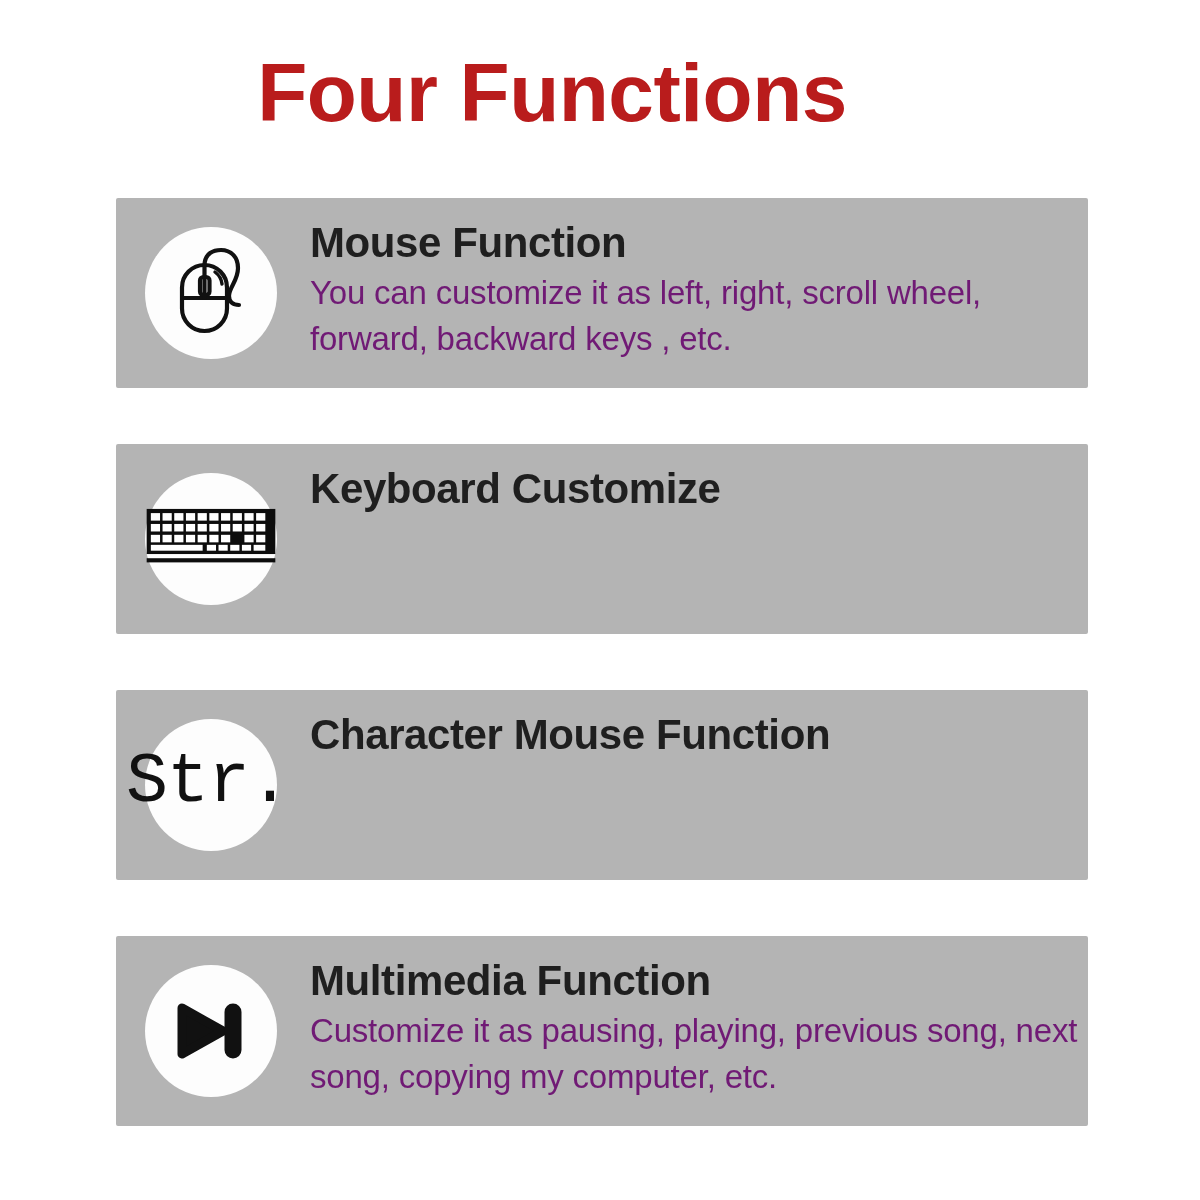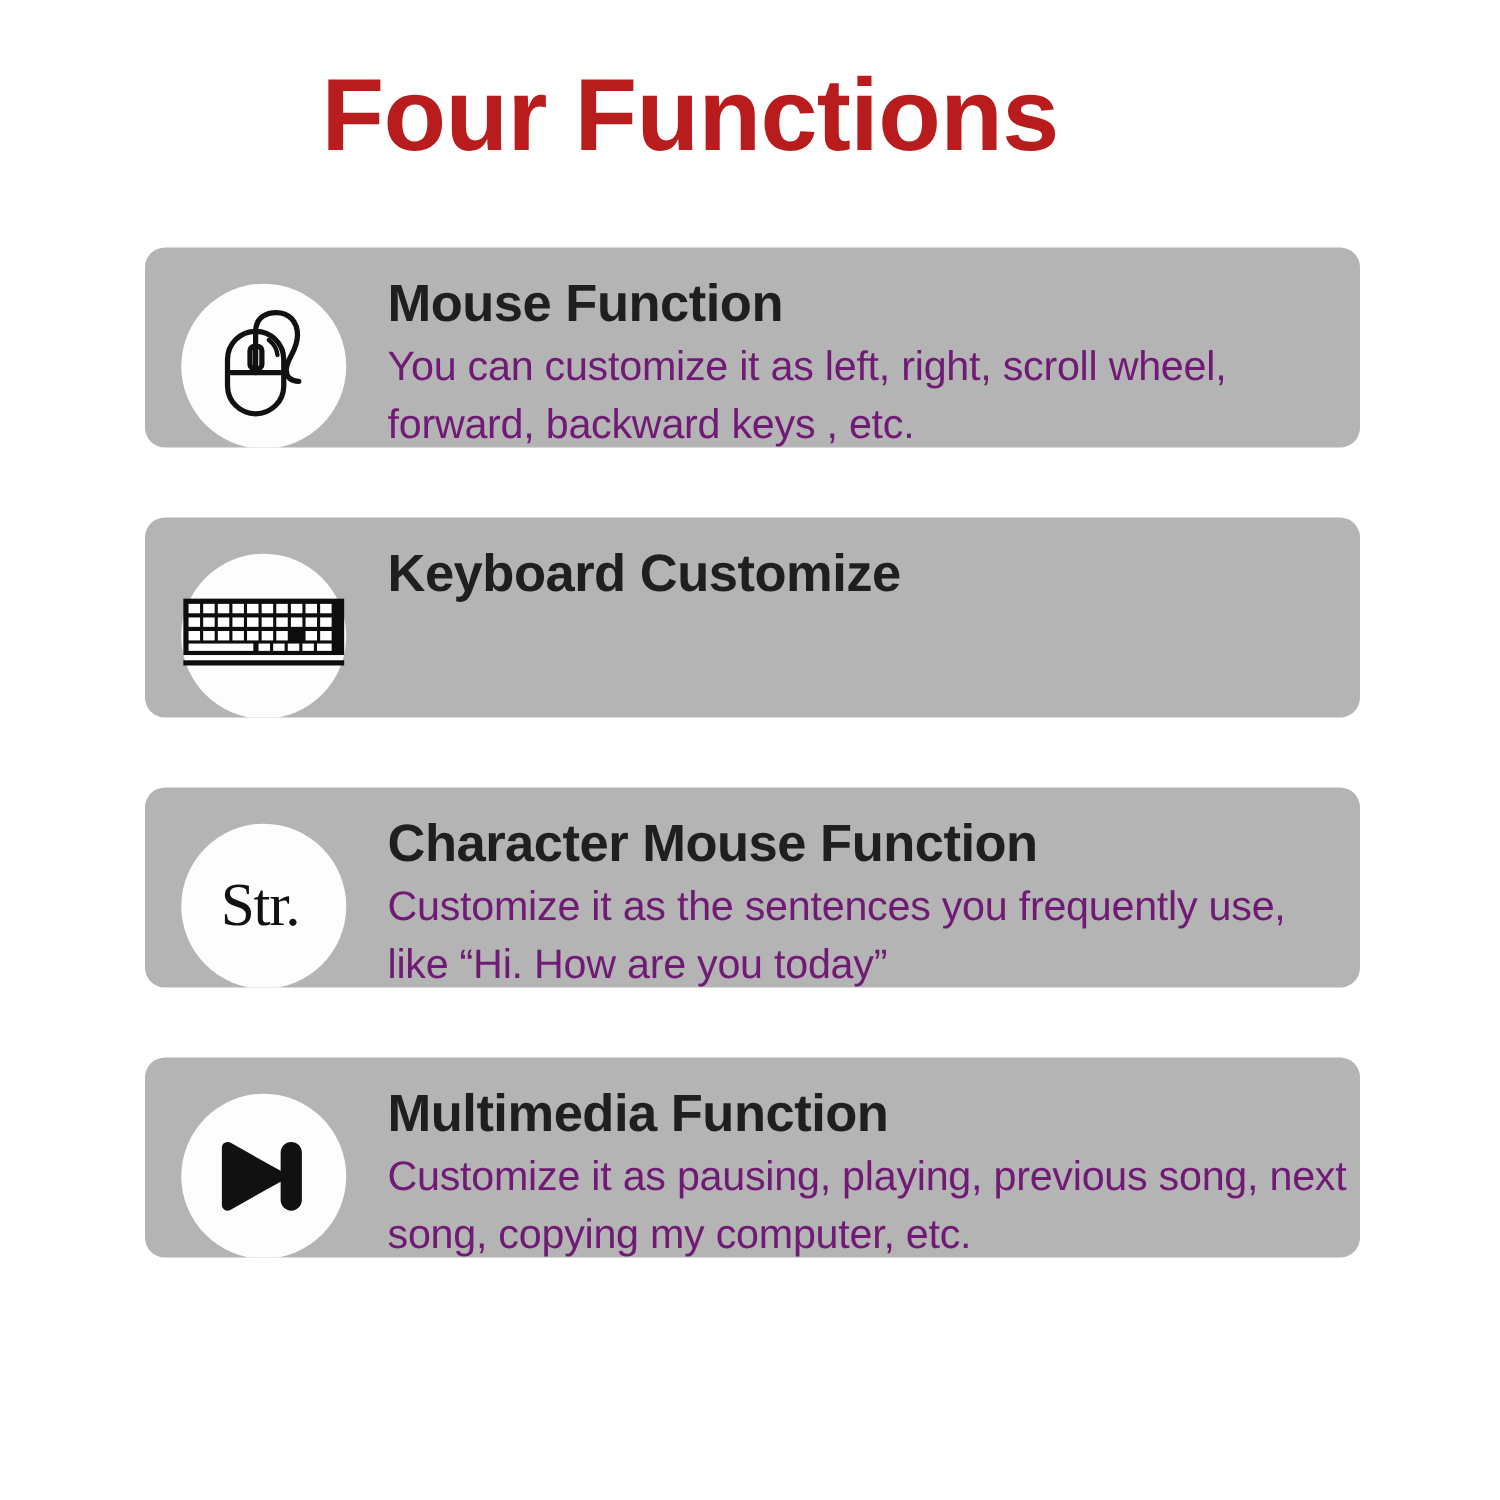"Mouse Function" .card { border-radius: 16px -> 2px; height: 160px -> 190px }
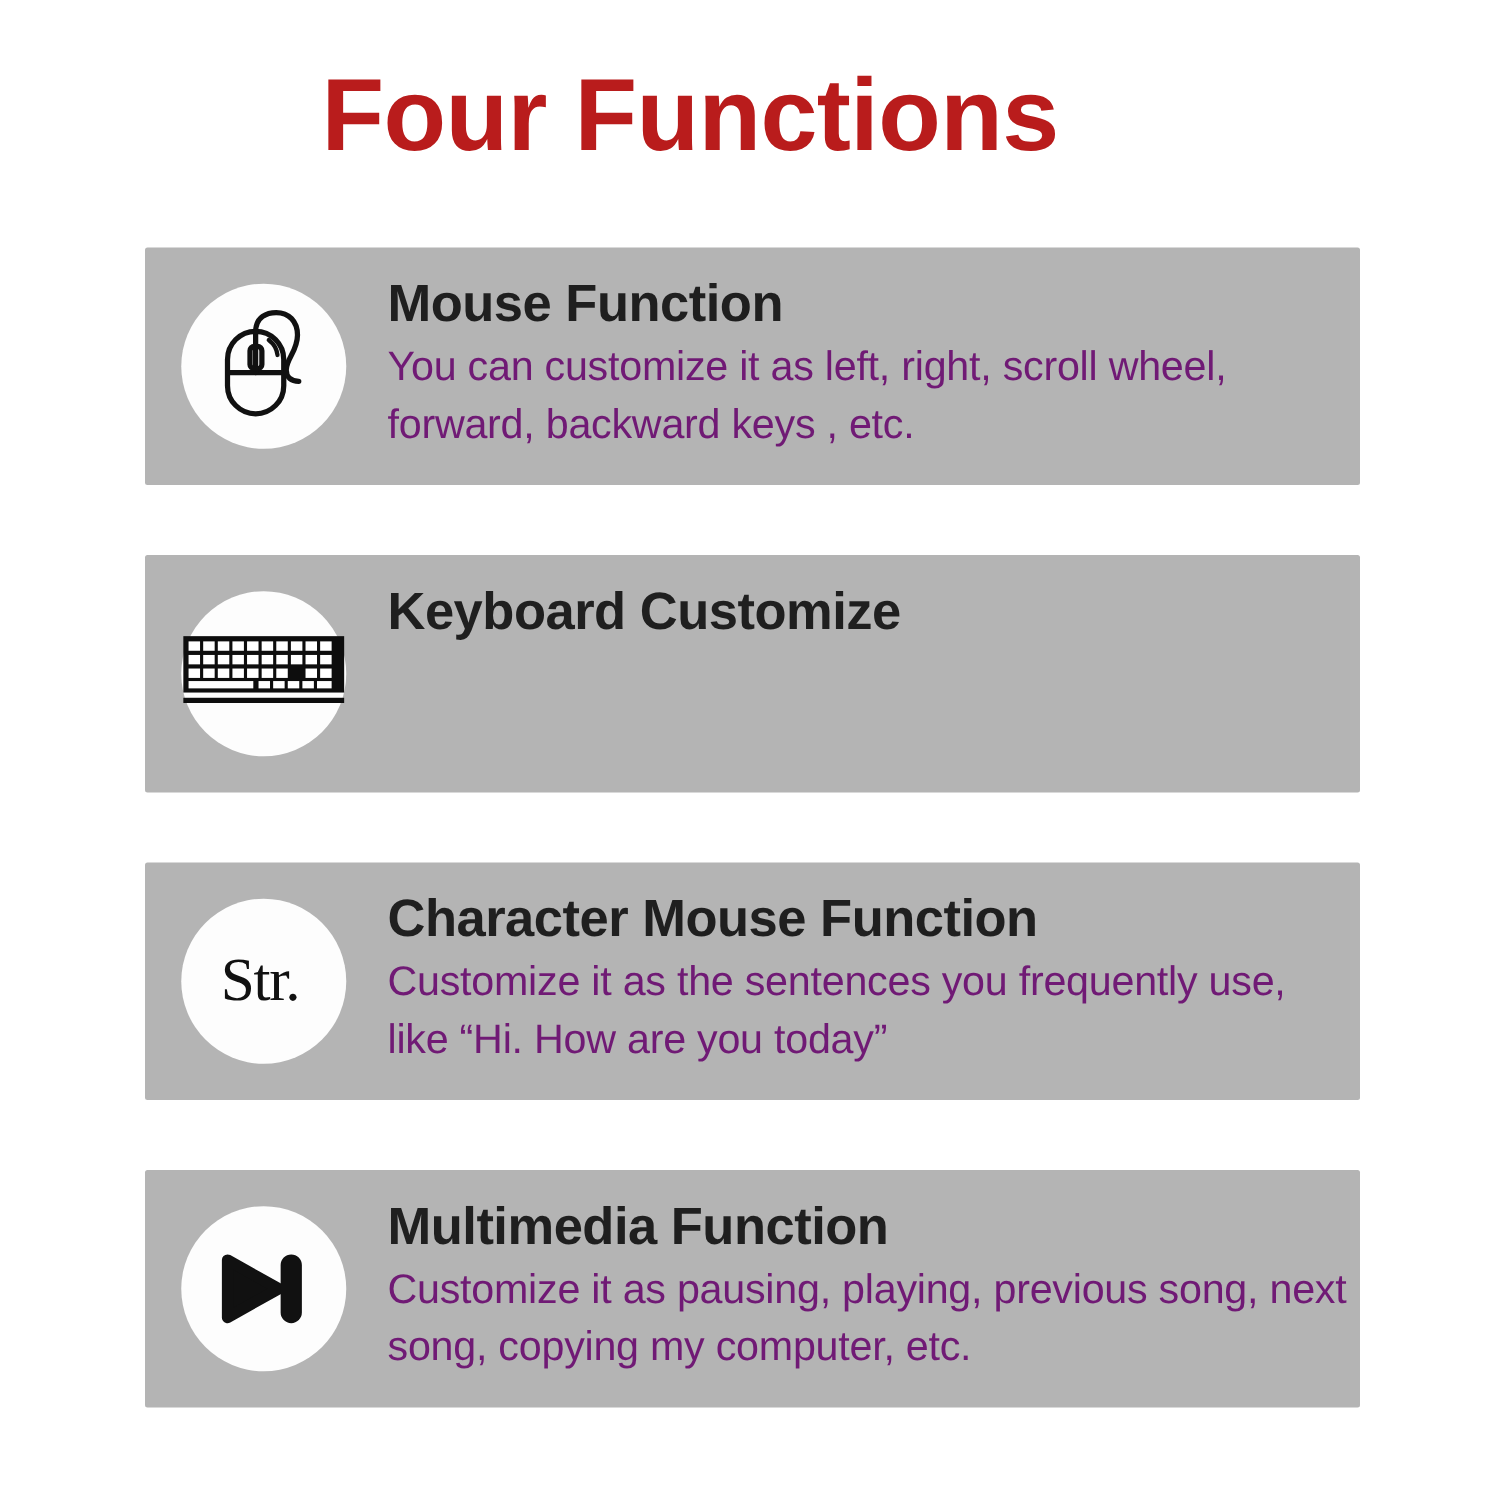"Str." .icon-str { font-family: Liberation Serif, serif -> Liberation Mono, monospace; font-size: 49px -> 70px }
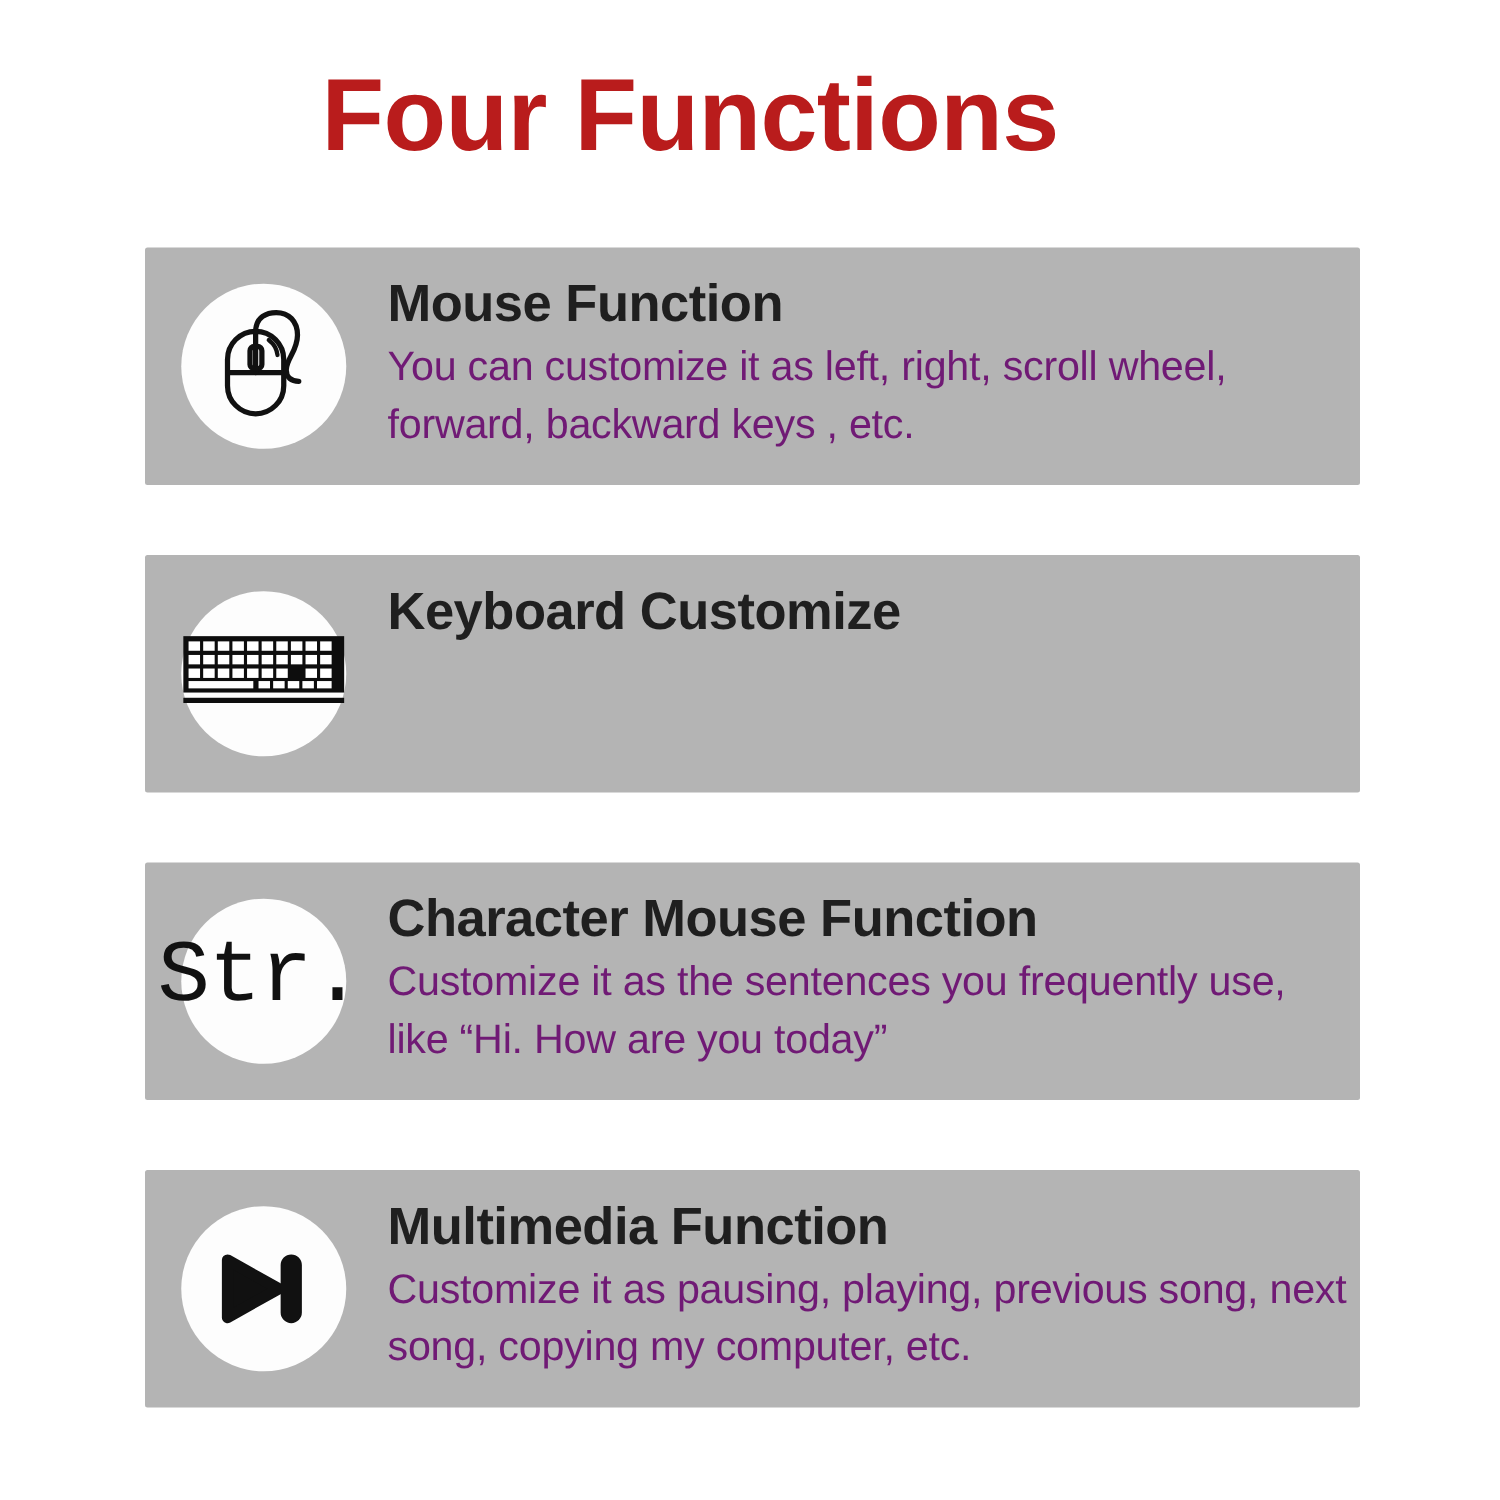"Customize it as the sentences" div.card-body { html: <div>Customize it as the sentences you frequently use, like “Hi. How are you today”</div> -> none }
